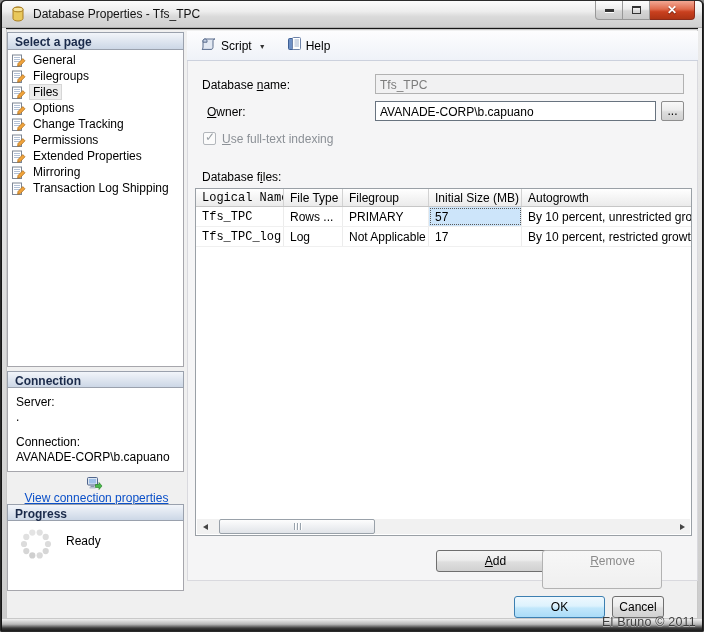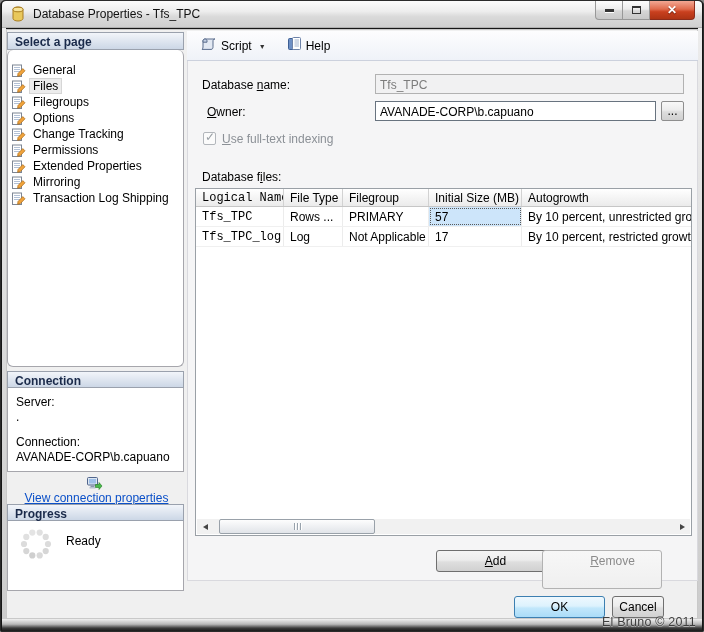"General" .s-p1 { border-radius: 6px -> none; padding-top: 12px -> 2px }
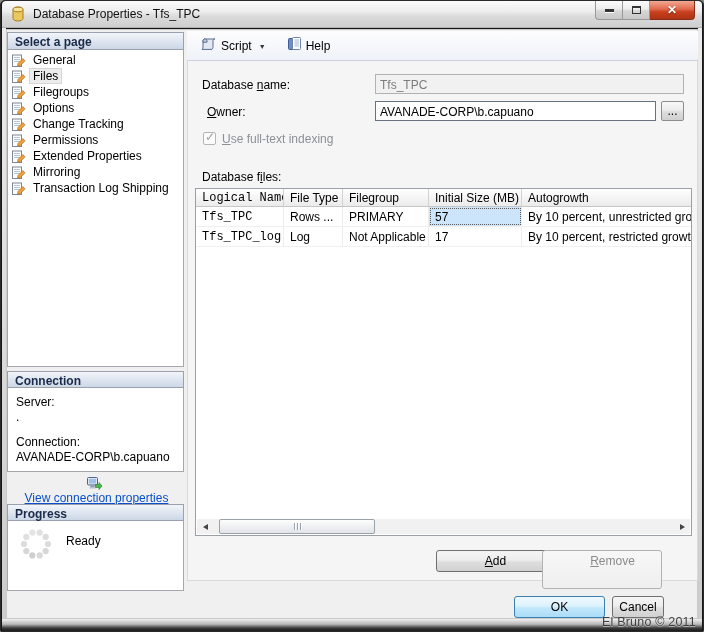"Files" div.side-item { order: before "Filegroups" -> after "Filegroups" }
